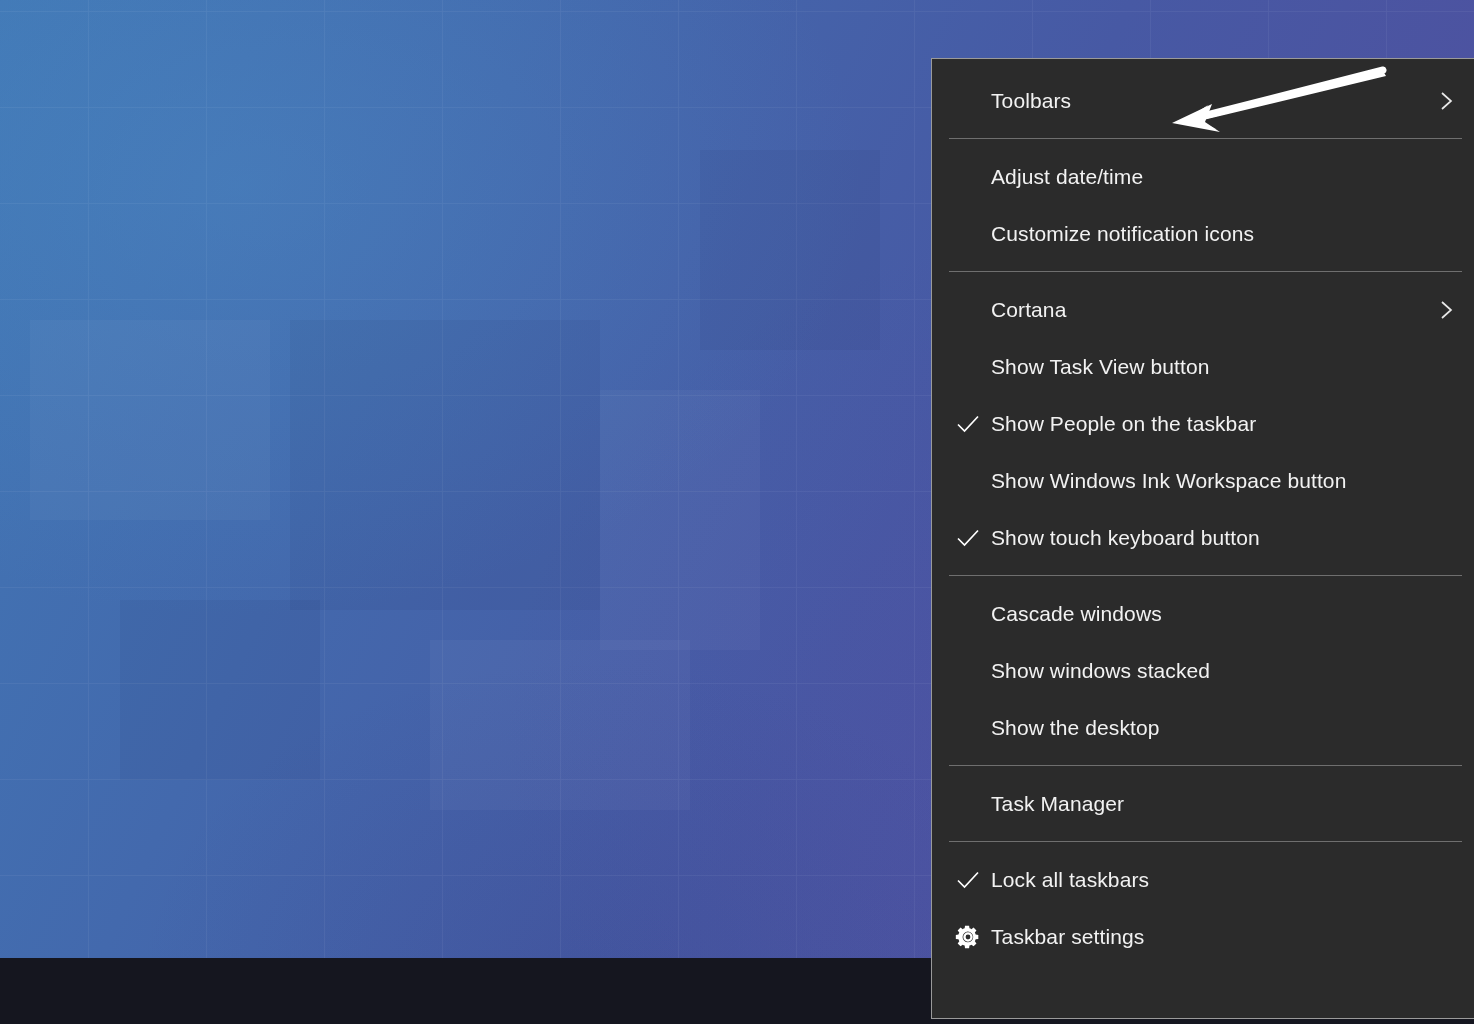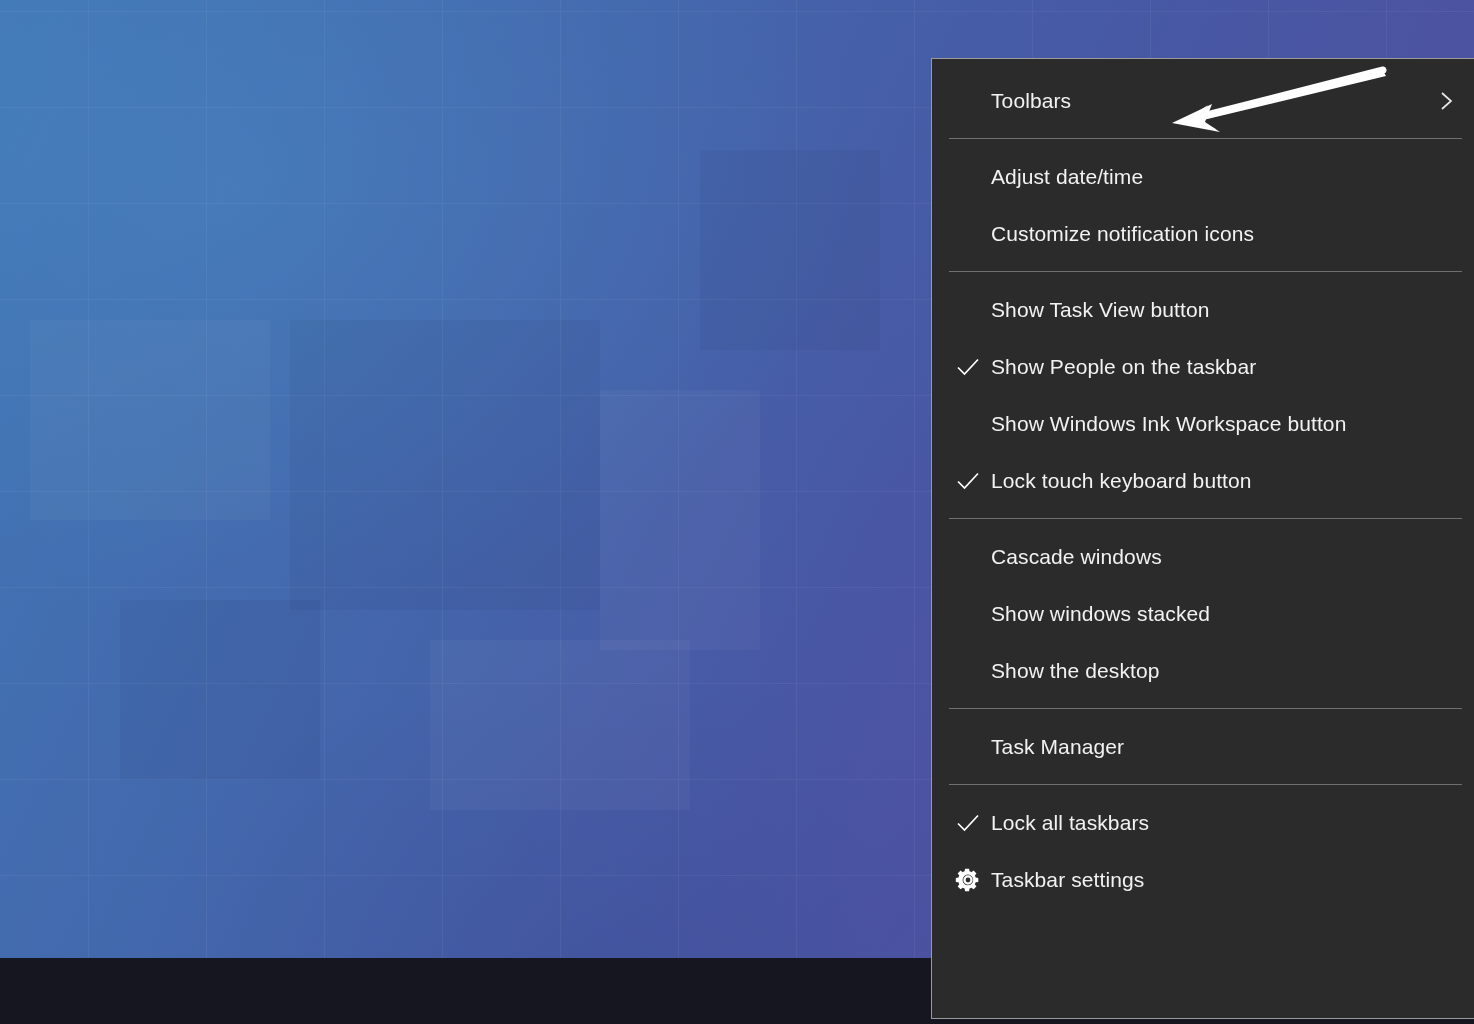"Cortana" div.menu-item { html: none -> <div> <span>Cortana</span> <span> <svg> <path></path> </svg> </span> </div> }
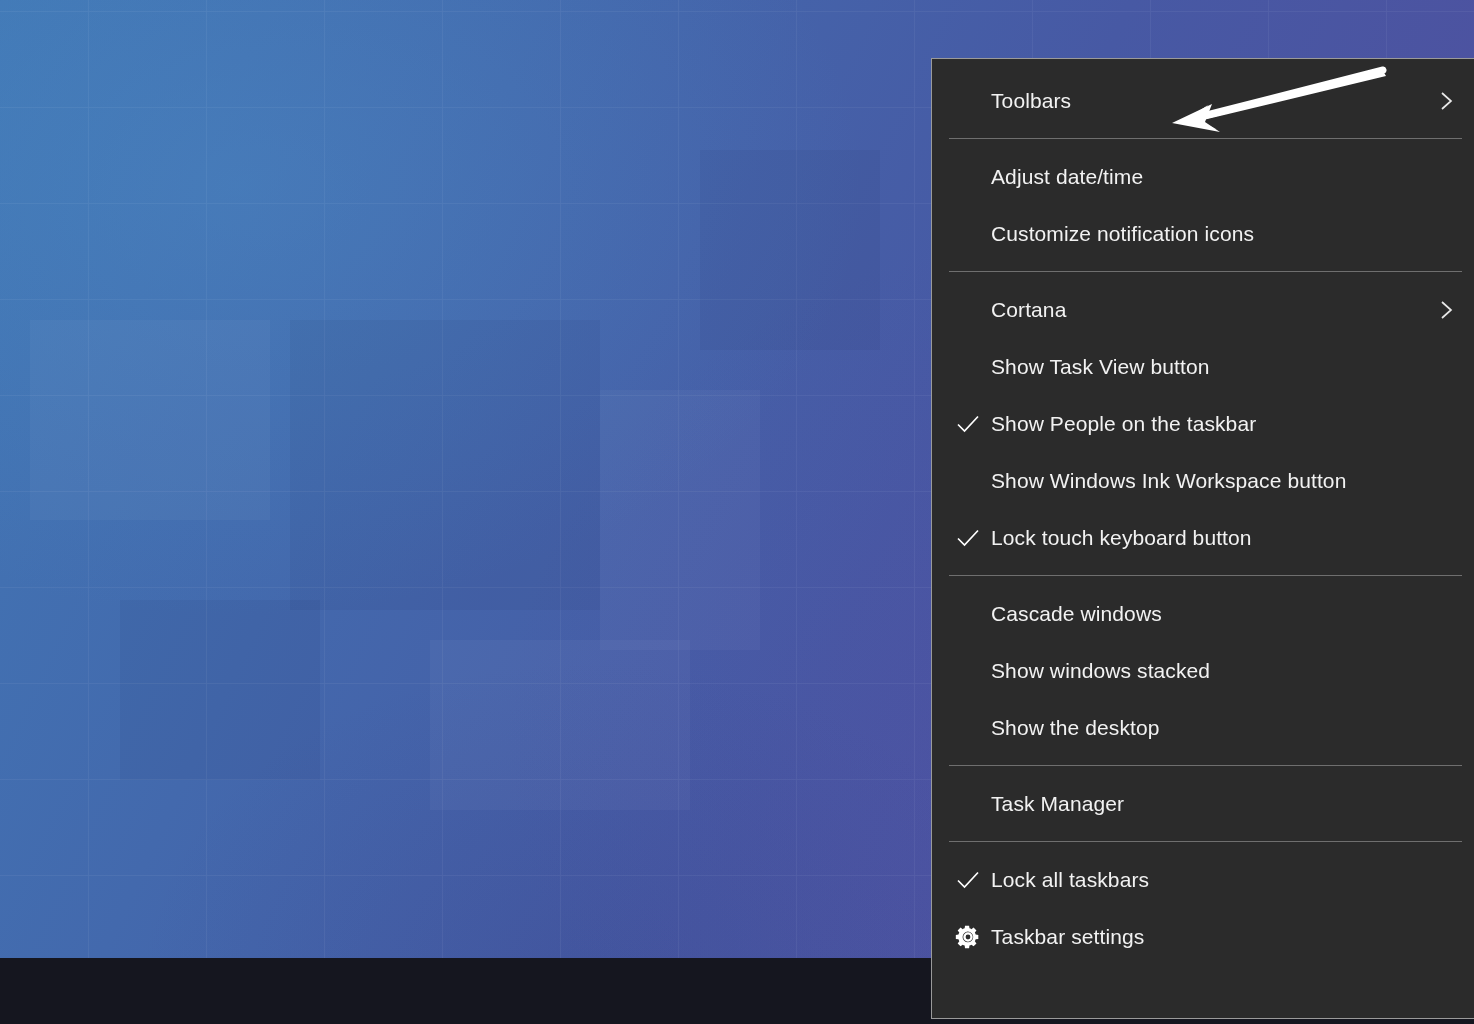"Lock touch keyboard button" span { text: Lock -> Show }
